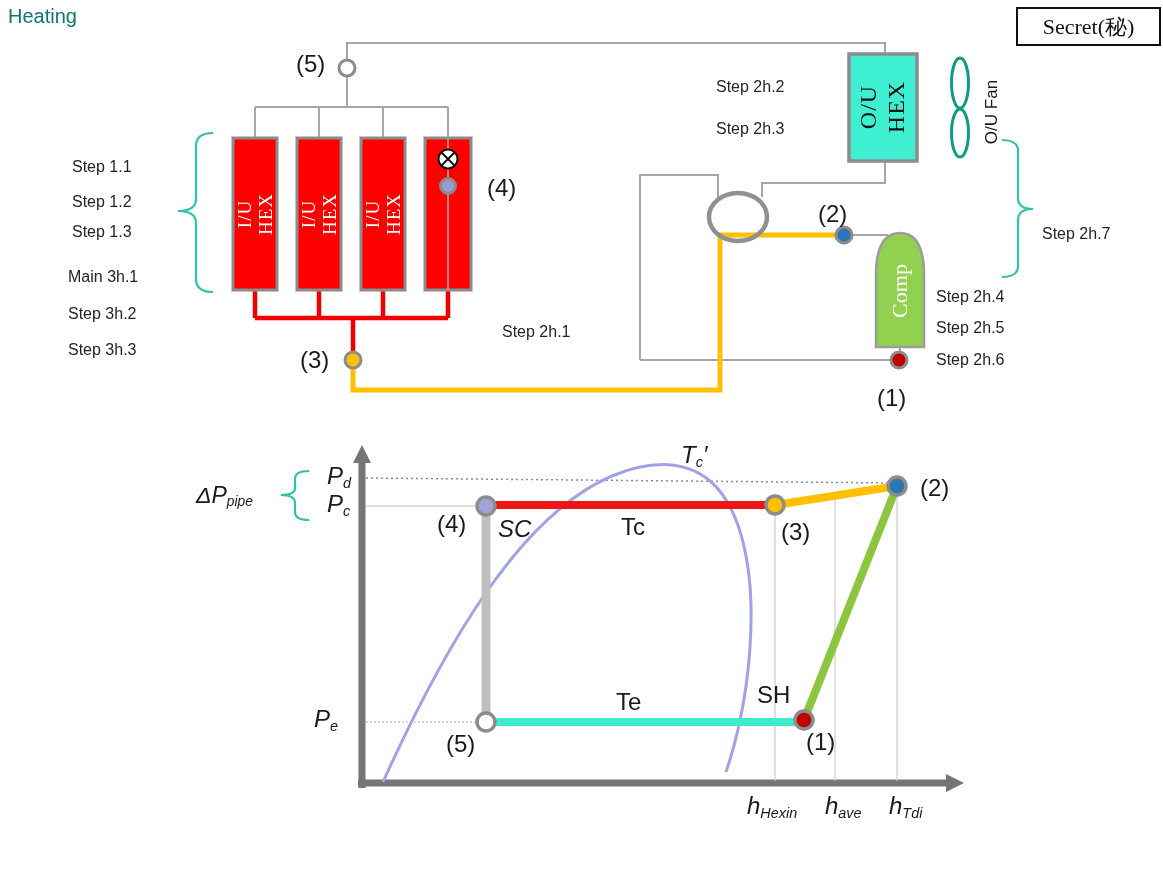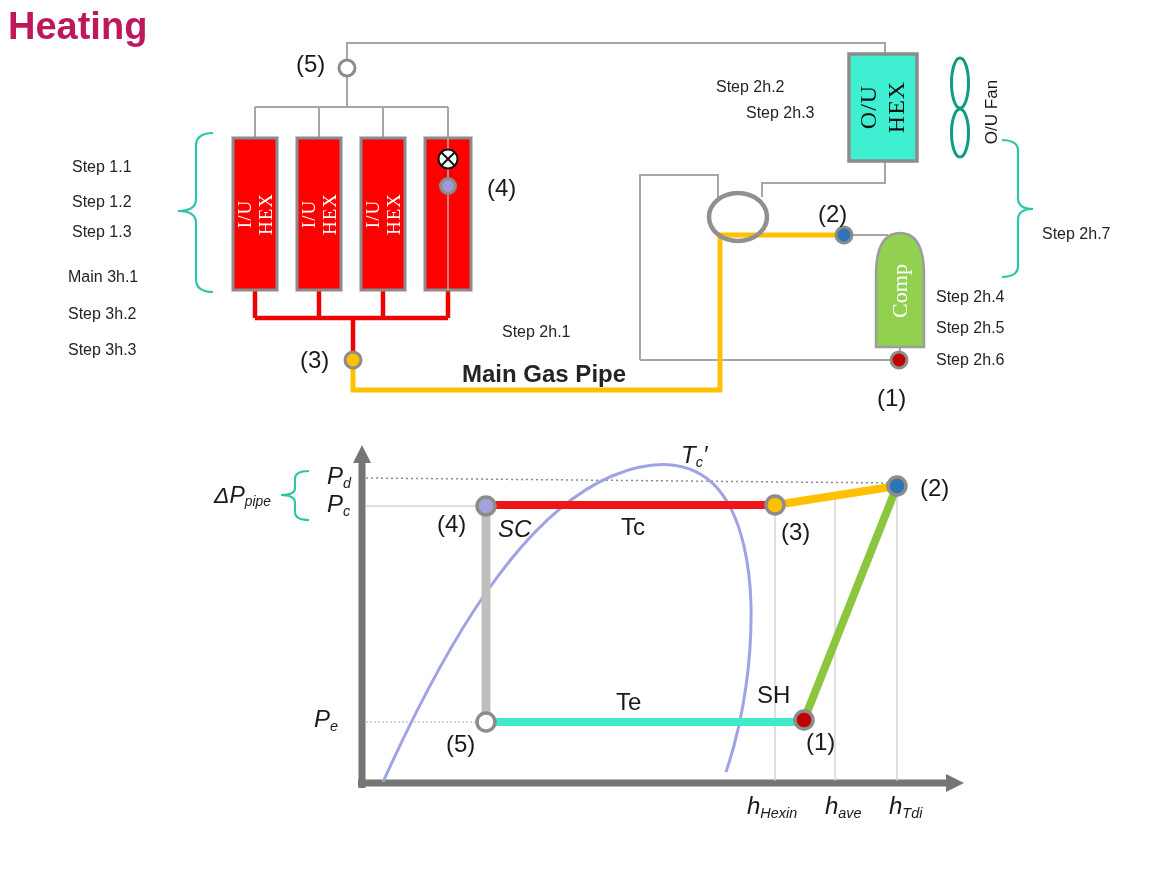"Heating" .title { color: #be185d -> #0f766e; font-size: 38px -> 20px; font-weight: 700 -> 400 }
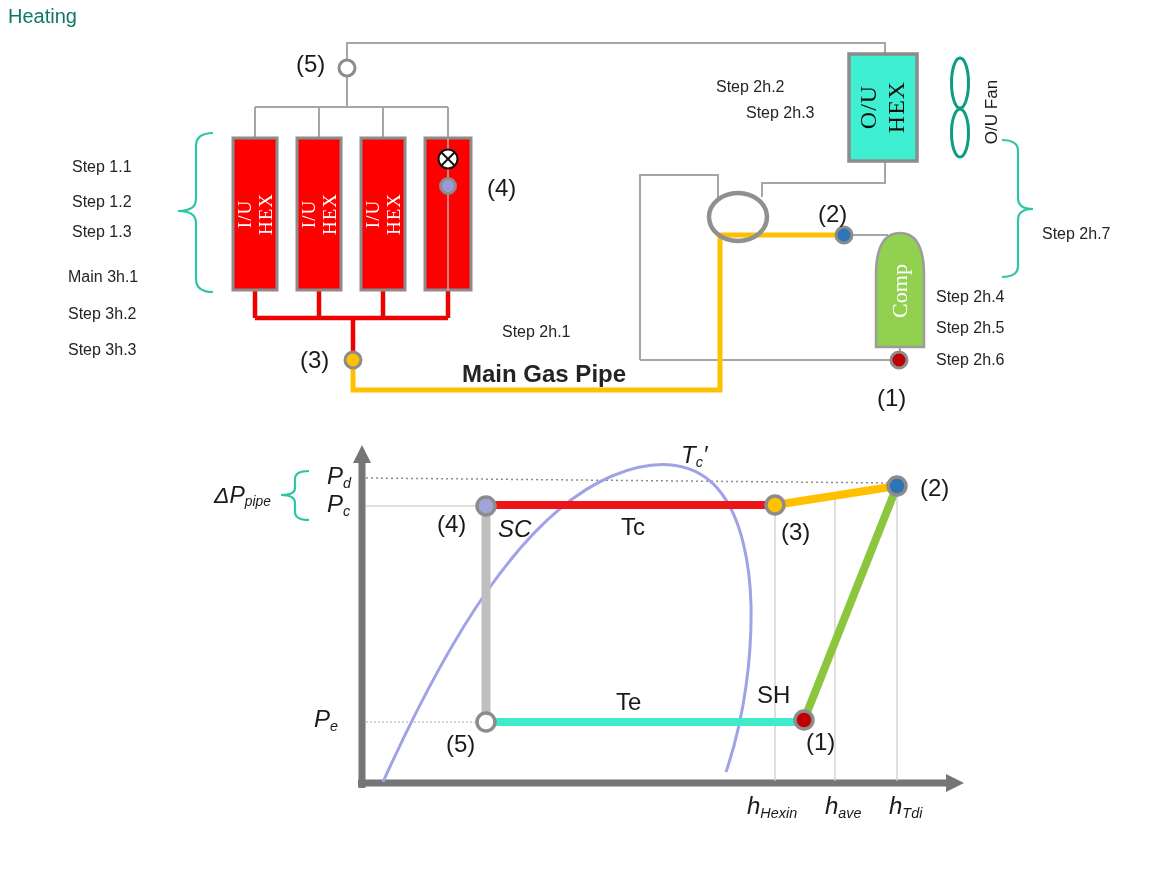"Secret(秘)" div.stamp { html: none -> <div>Secret(秘)</div> }
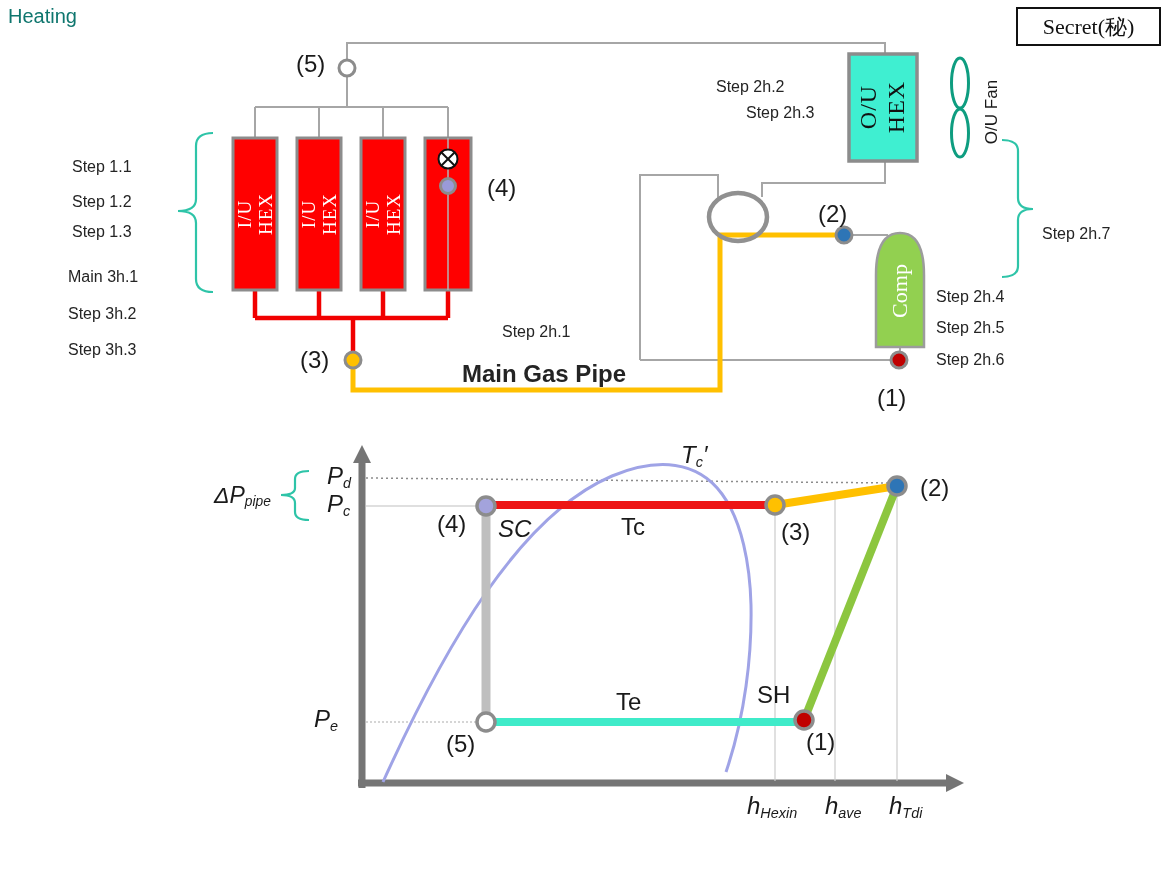"Step 2h.3" div.lbl { margin-left: 30px -> none; top: 104px -> 120px }
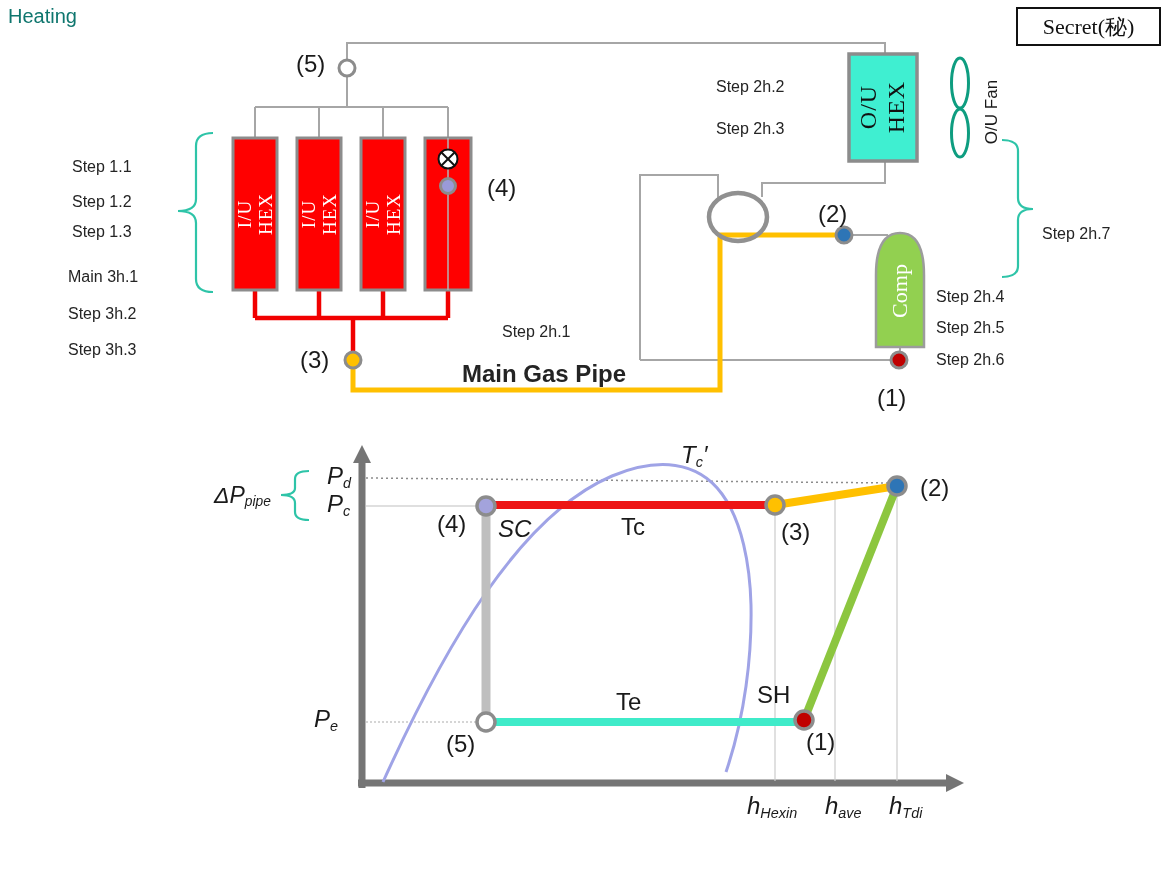"Main Gas Pipe" div.lbl { html: <div>Main Gas Pipe</div> -> none }
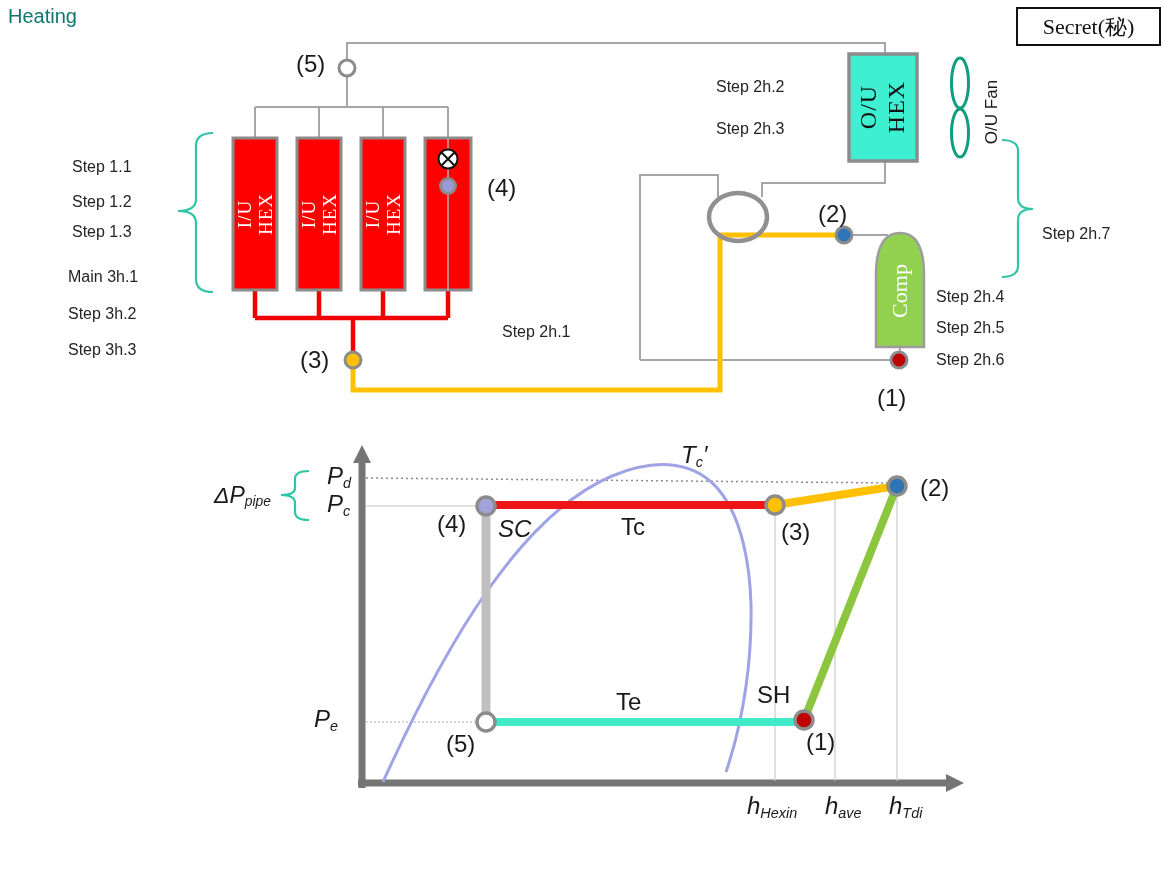"ΔPpipe" div.lbl { margin-left: 18px -> none }
